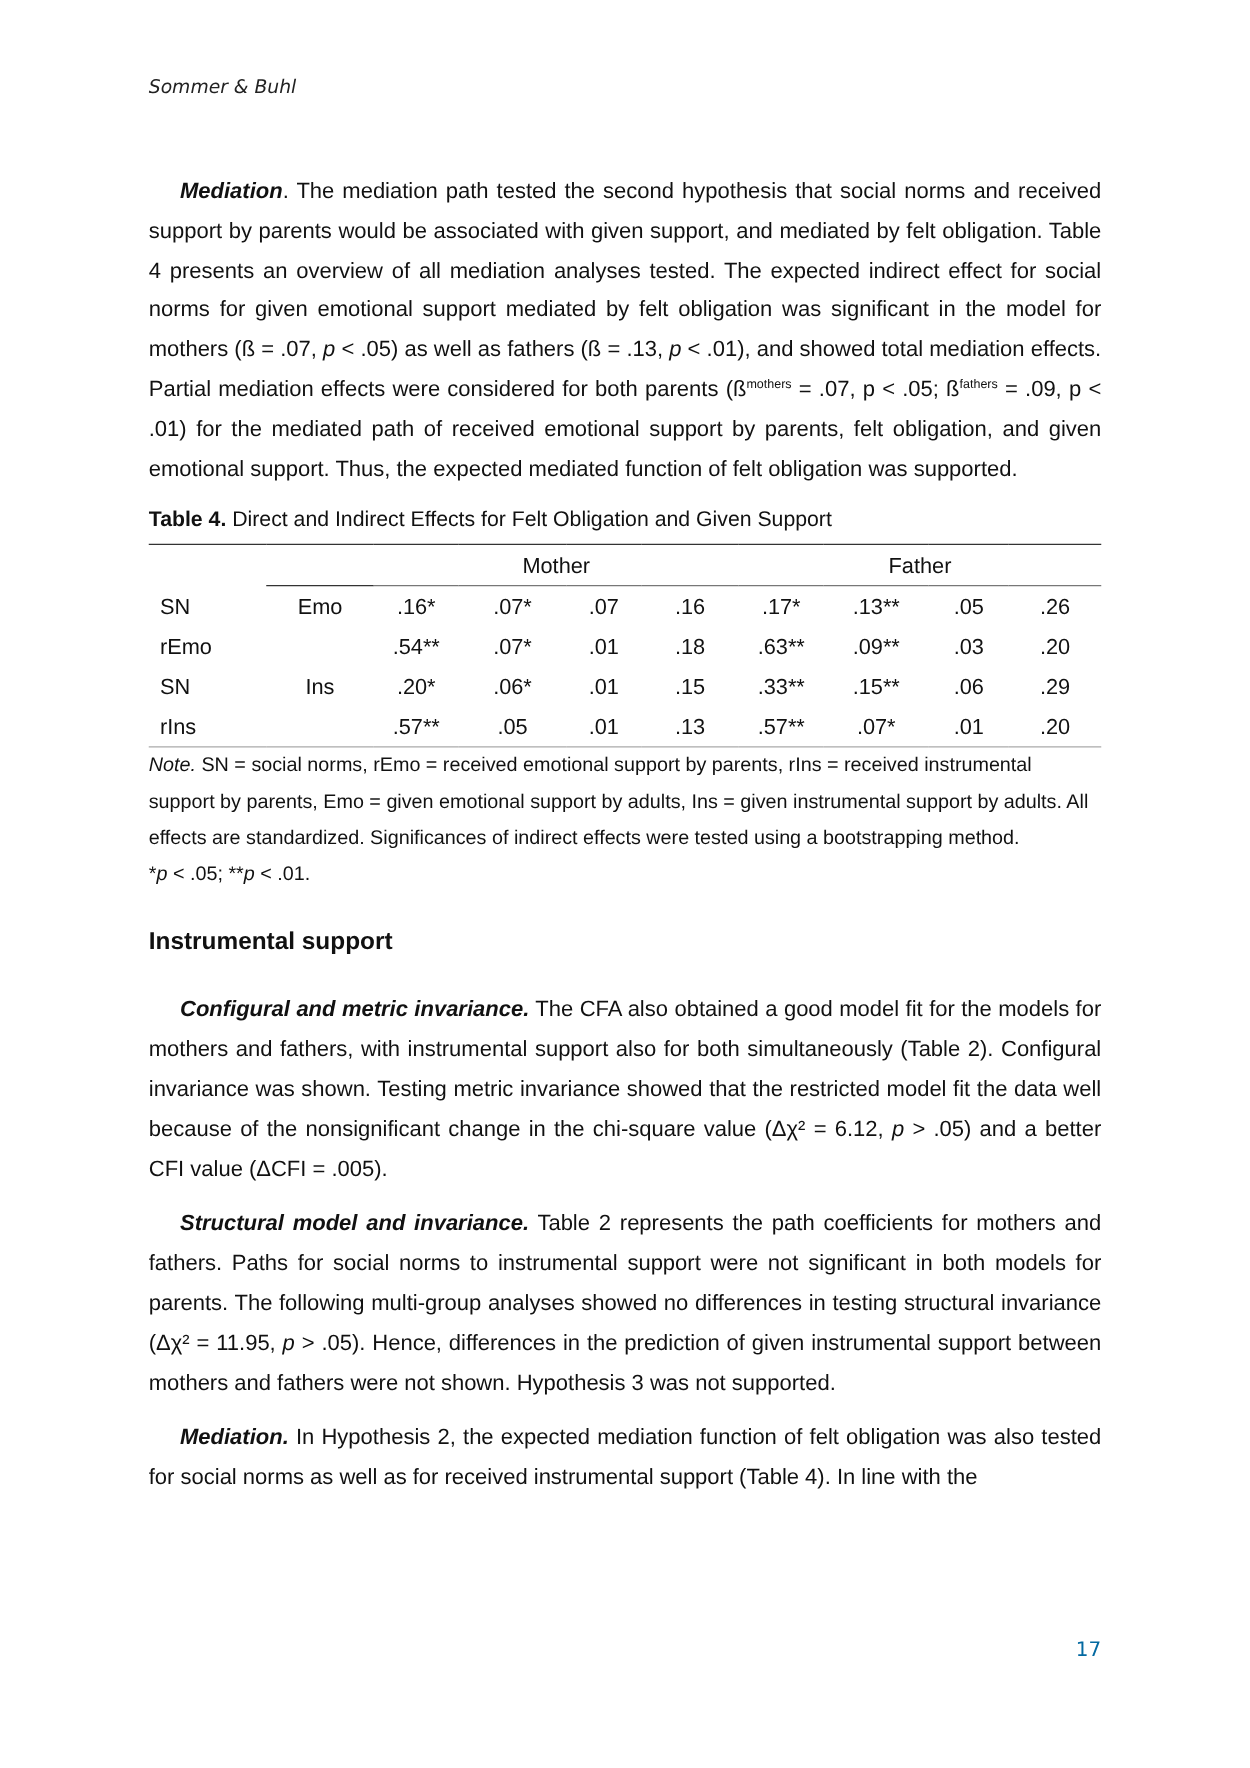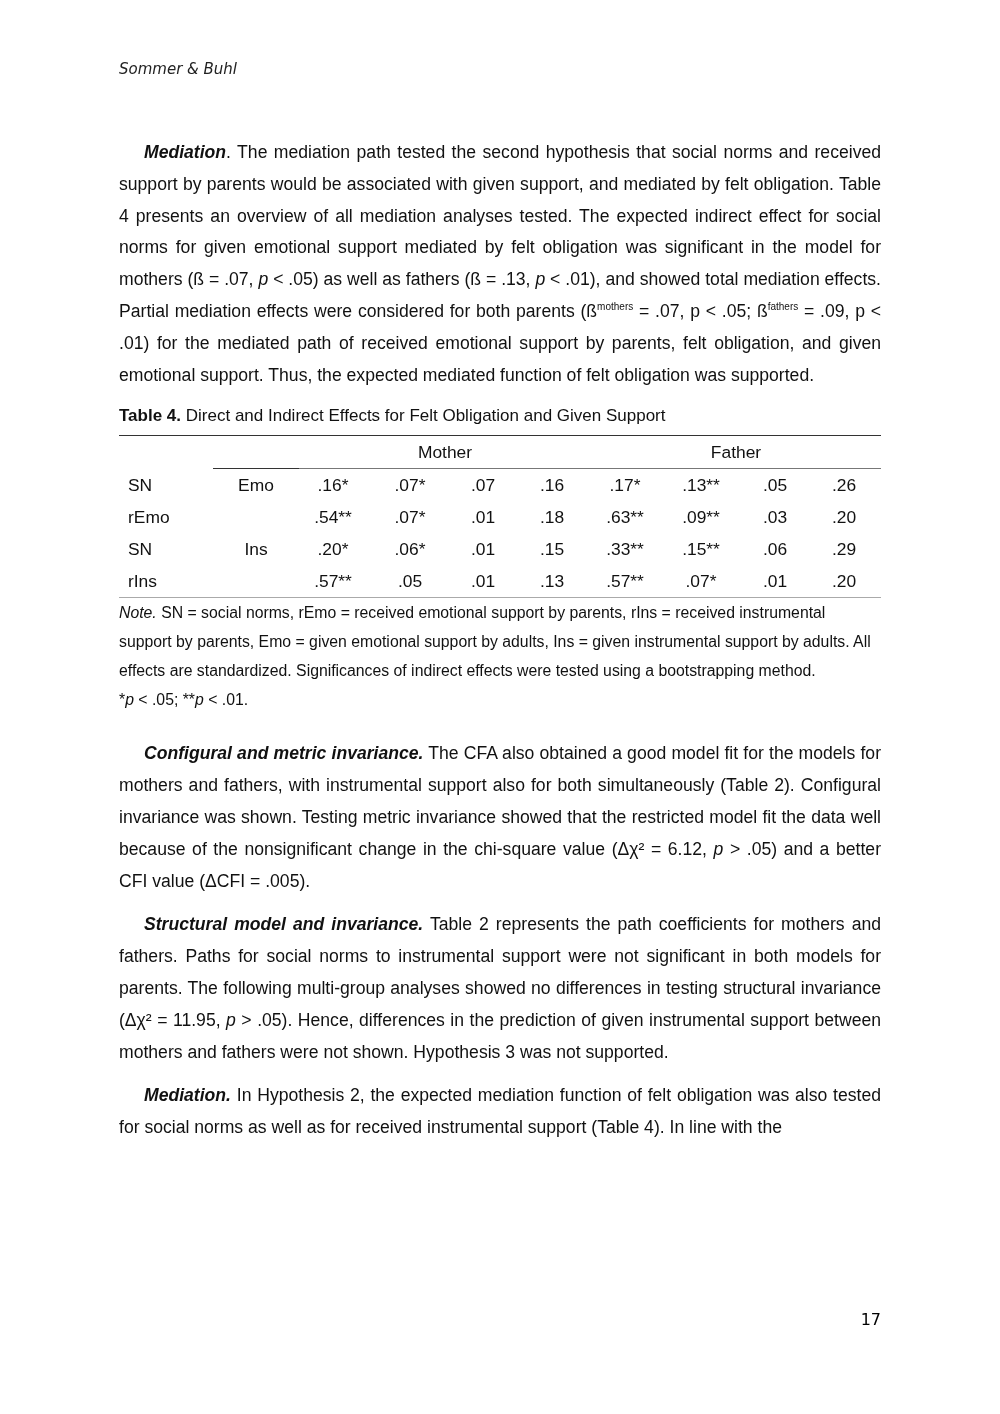"Instrumental support" h2.sub { html: none -> <h2>Instrumental support</h2> }
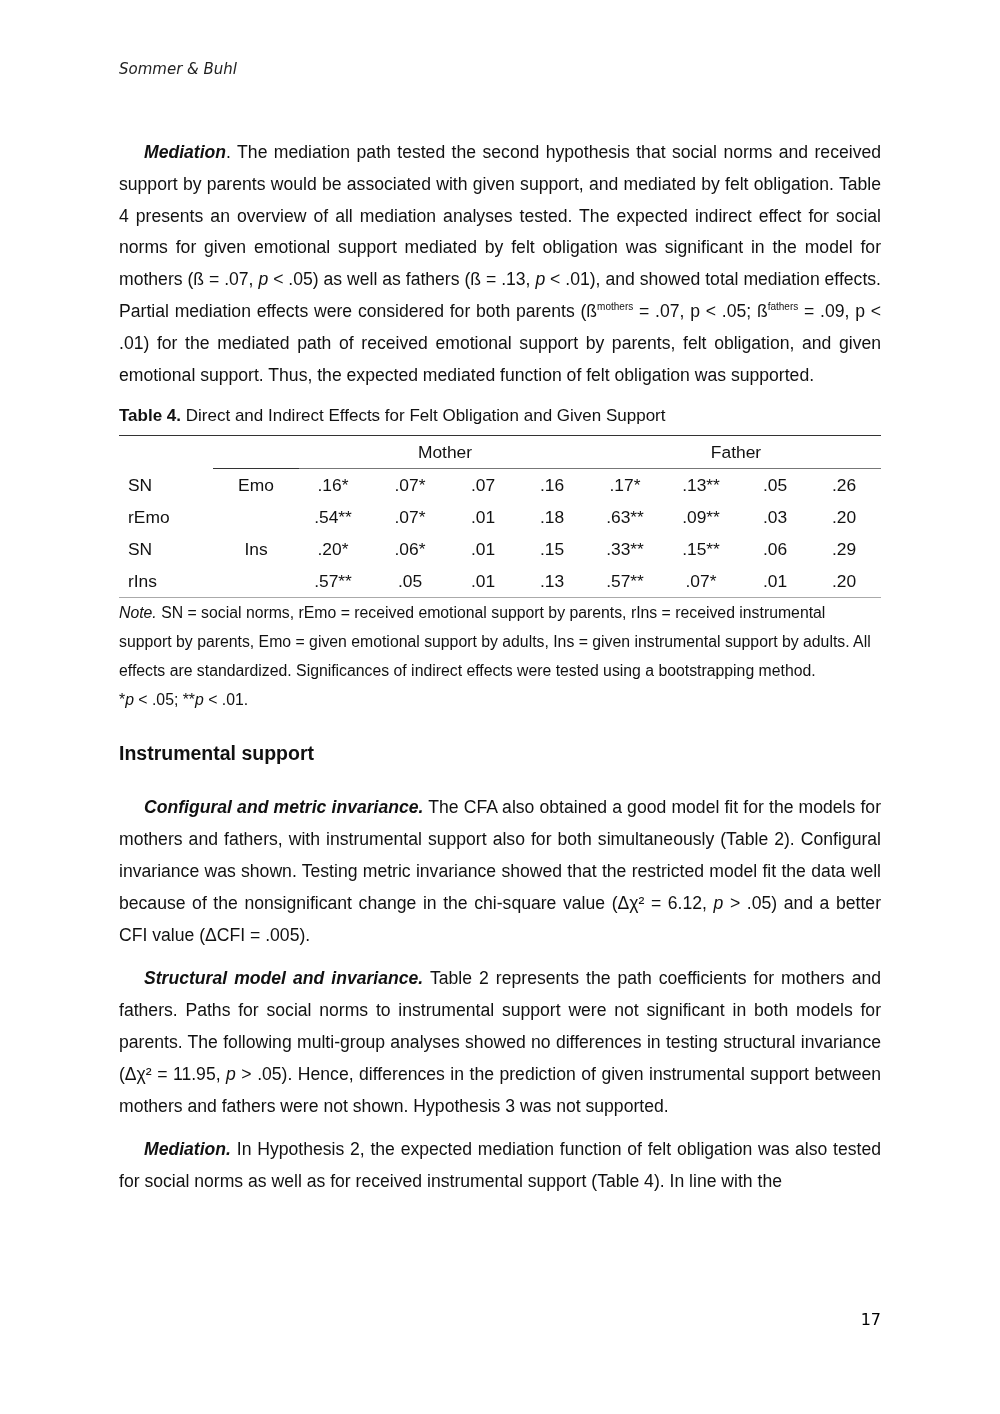"17" .pagenum { color: #000000 -> #0369a1 }
